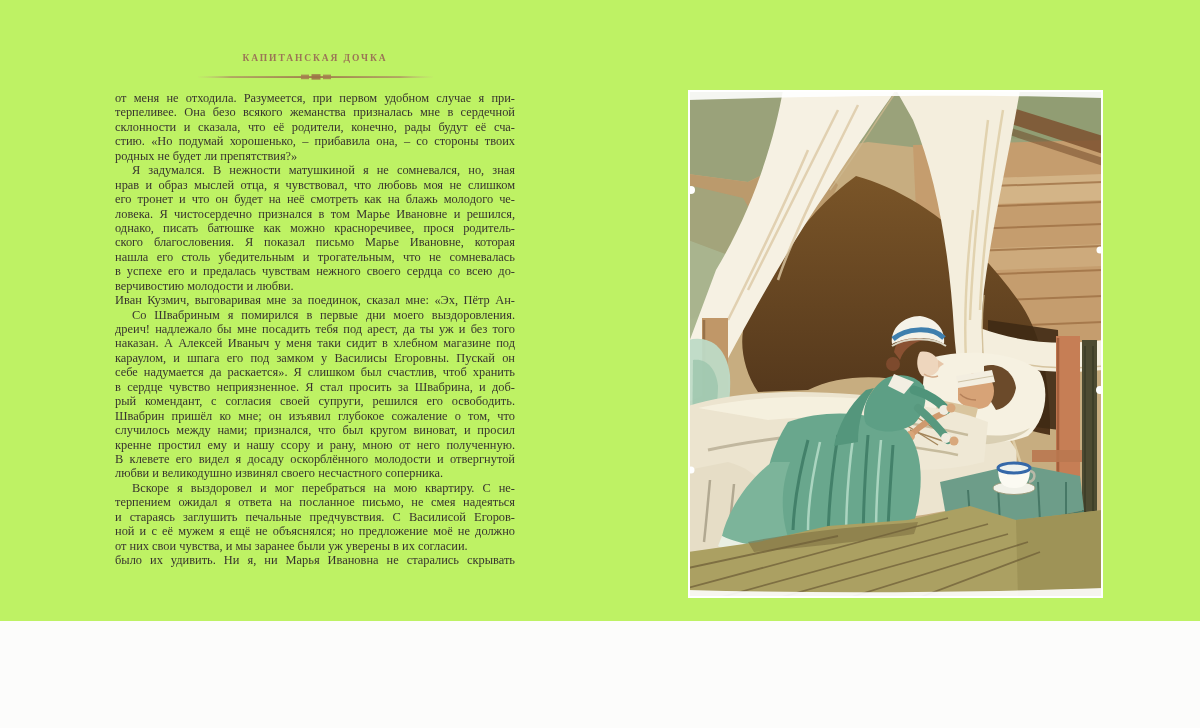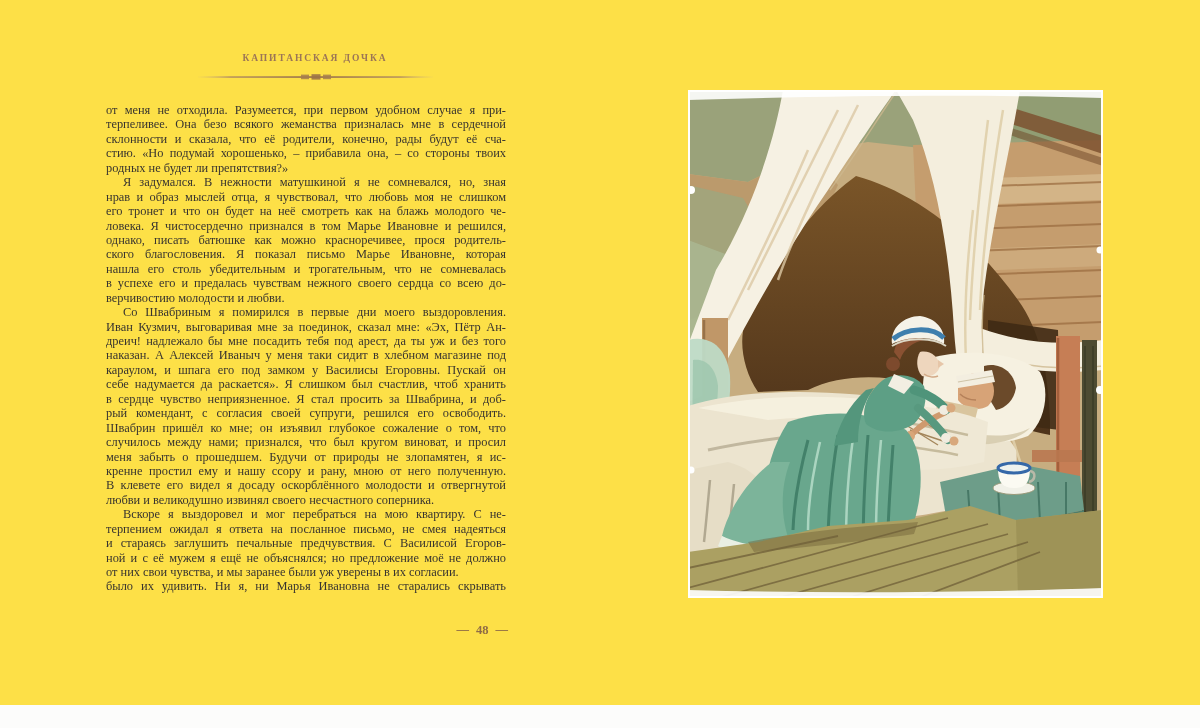"КАПИТАНСКАЯ ДОЧКА" #spread { background: #fde047 -> #bef264; height: 705px -> 621px }
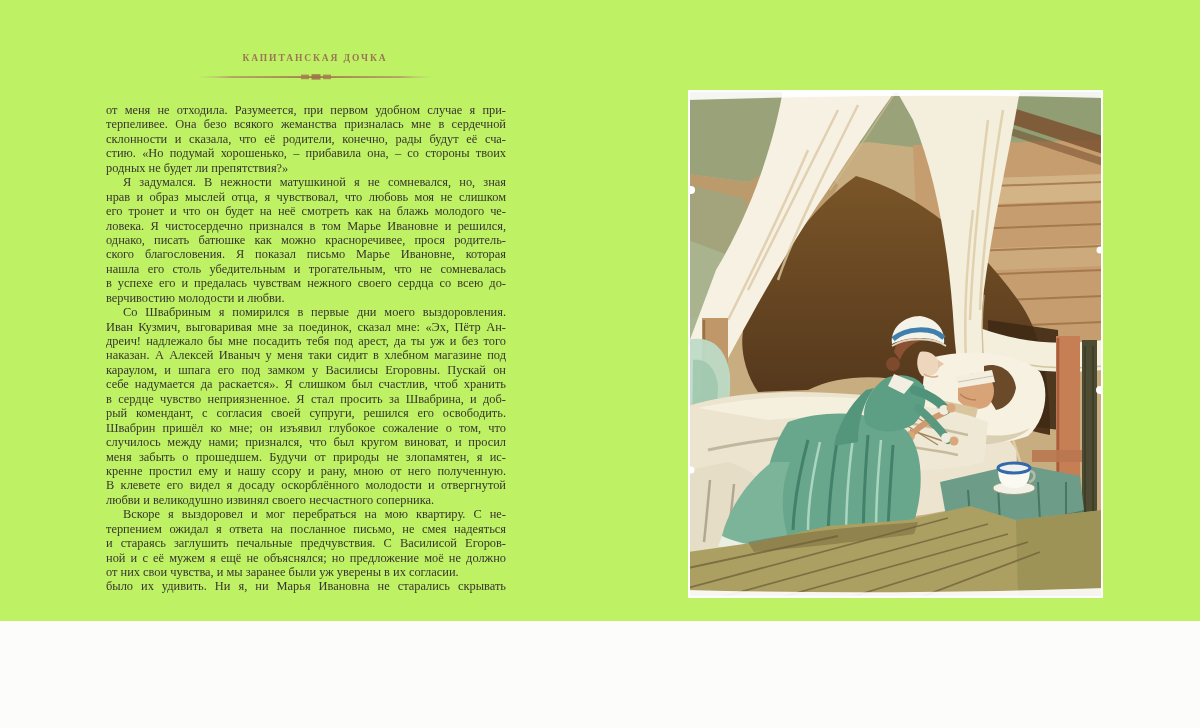"от меня не отходила. Разумеется," #body-text { left: 106px -> 115px; margin-top: 12px -> none }
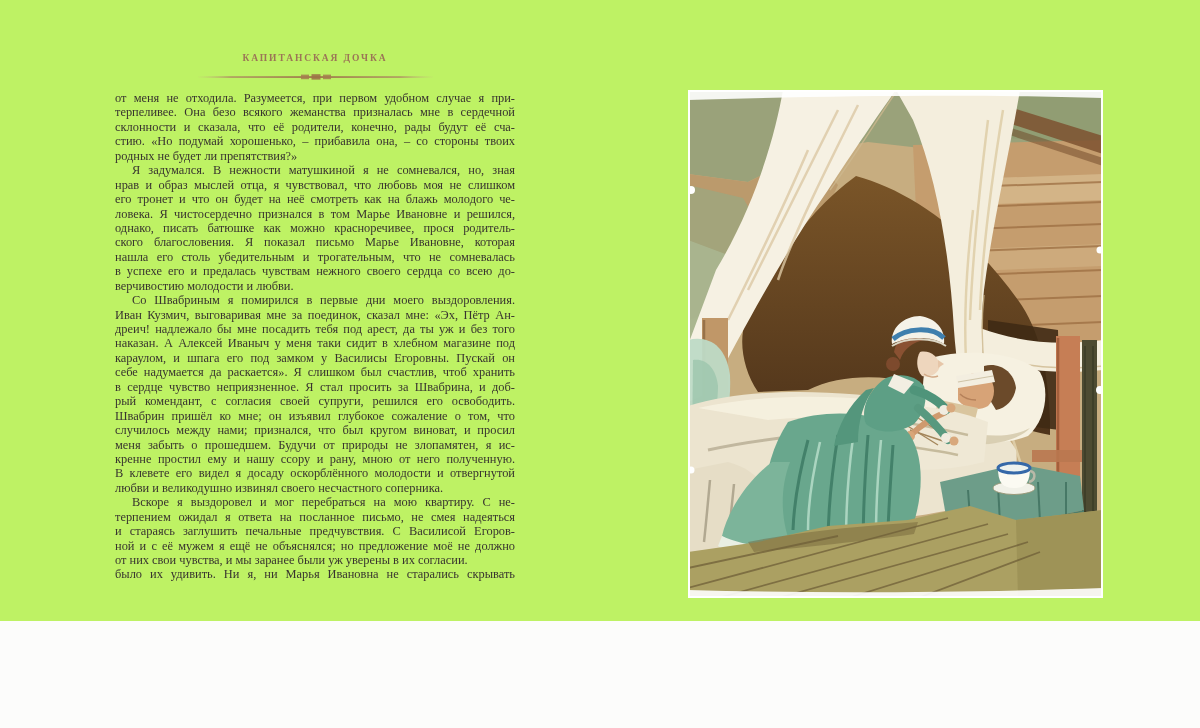"Со Швабриным я помирился в" div.line { order: before "Иван Кузмич, выговаривая мне за" -> after "Иван Кузмич, выговаривая мне за" }
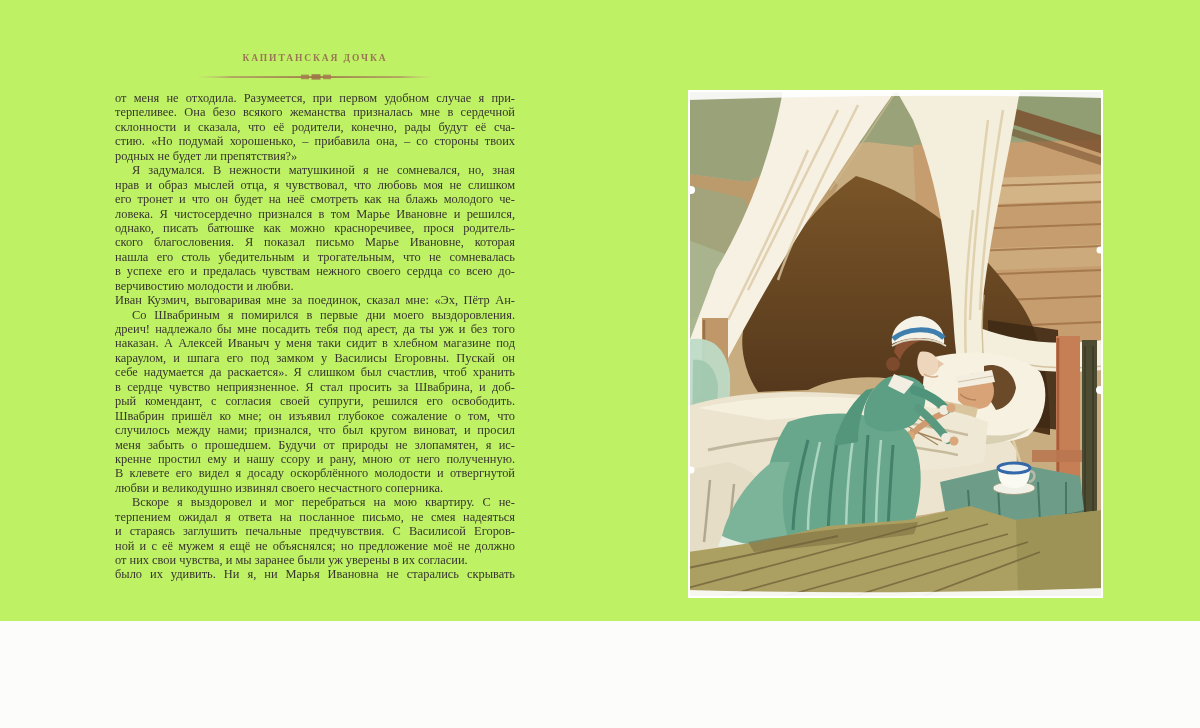"меня забыть о прошедшем. Будучи" div.line { html: <div>меня забыть о прошедшем. Будучи от природы не злопамятен, я ис-</div> -> none }
